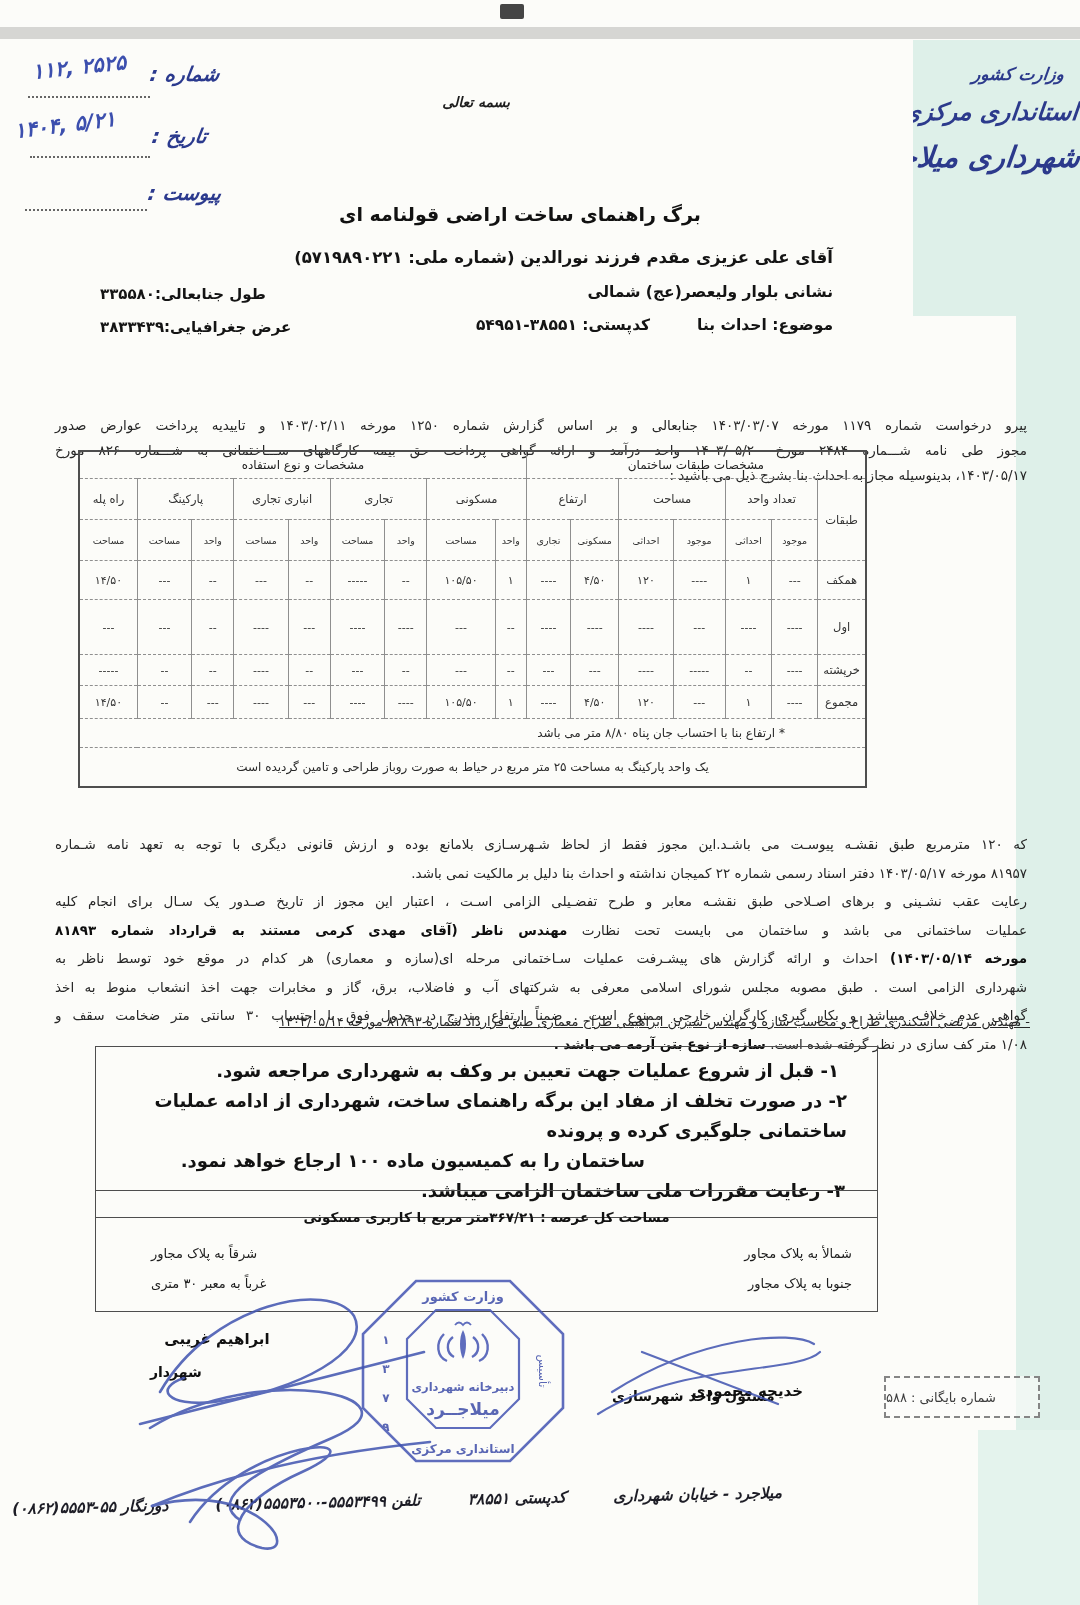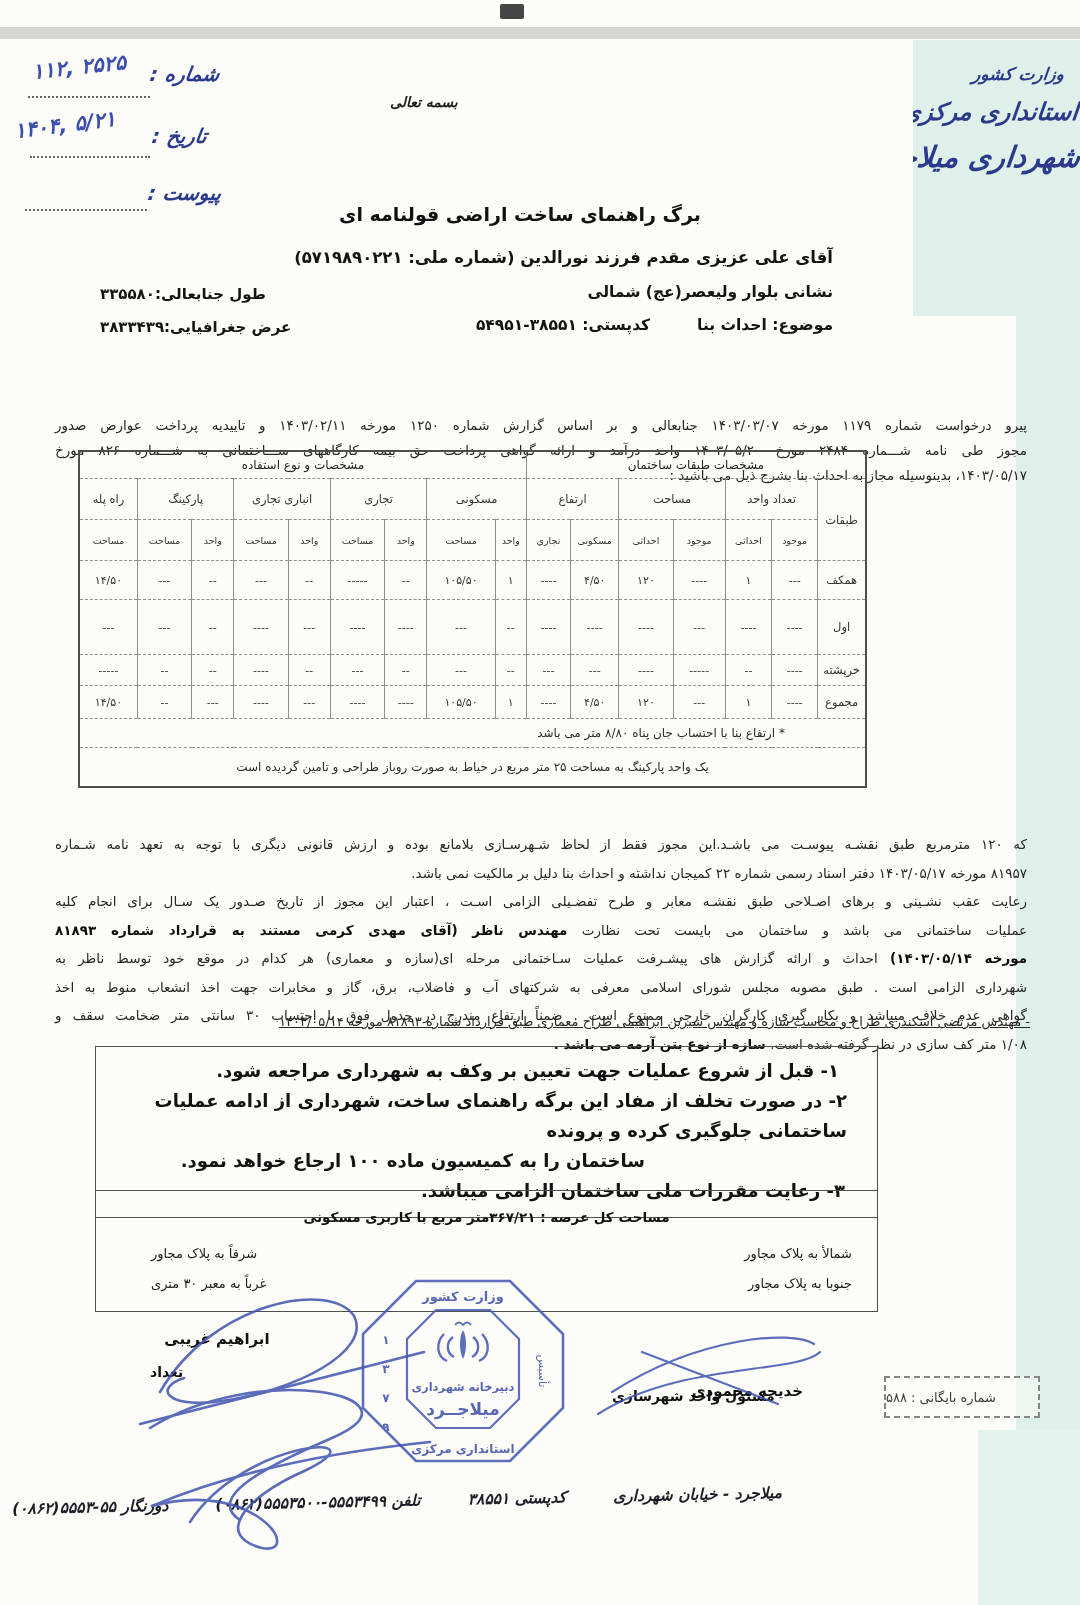"بسمه تعالی" .besmele { text-align: left -> right }
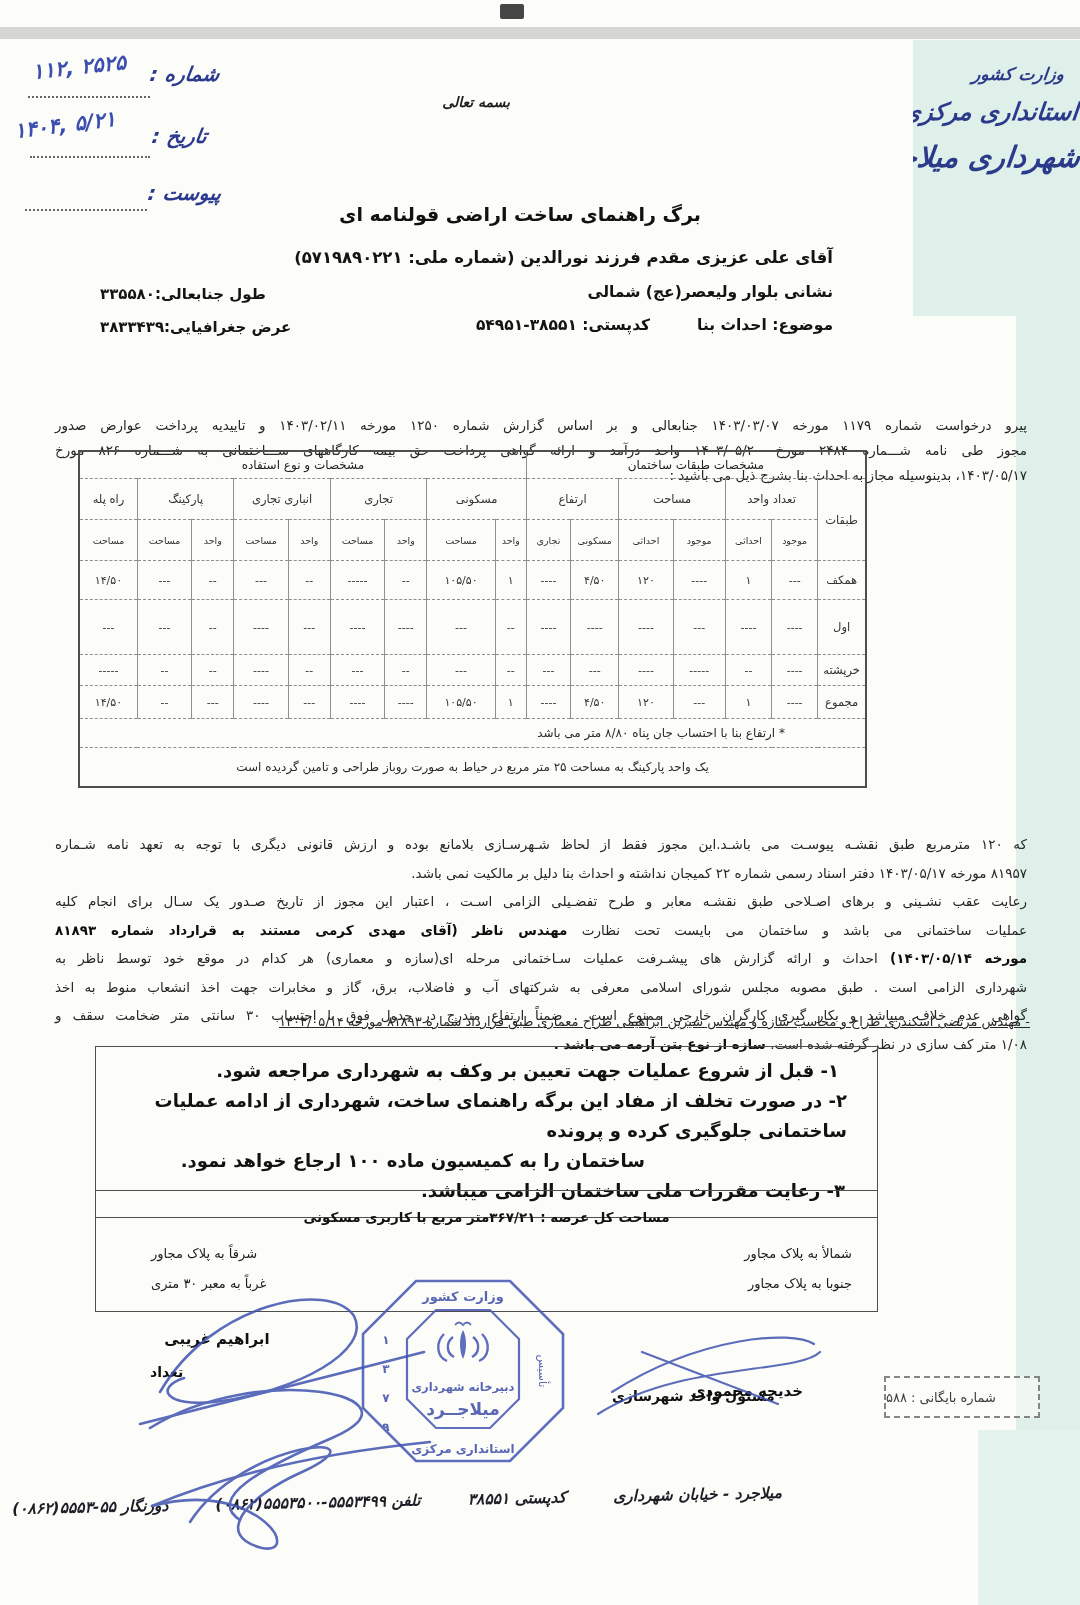"تعداد" div.abs { text: تعداد -> شهردار }
